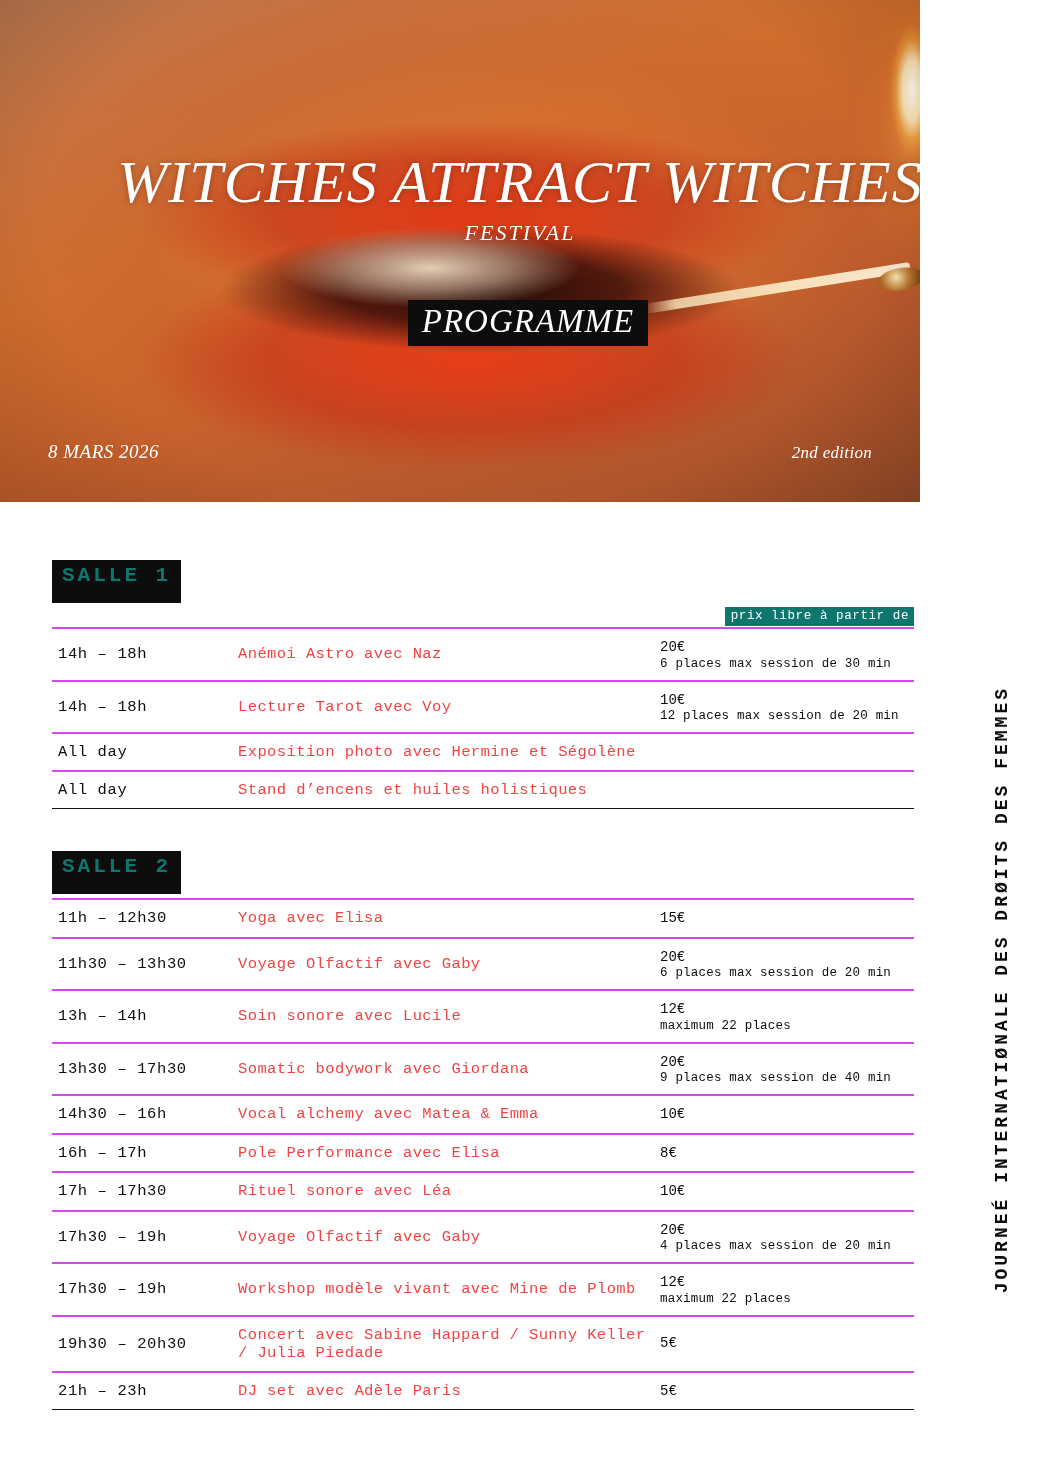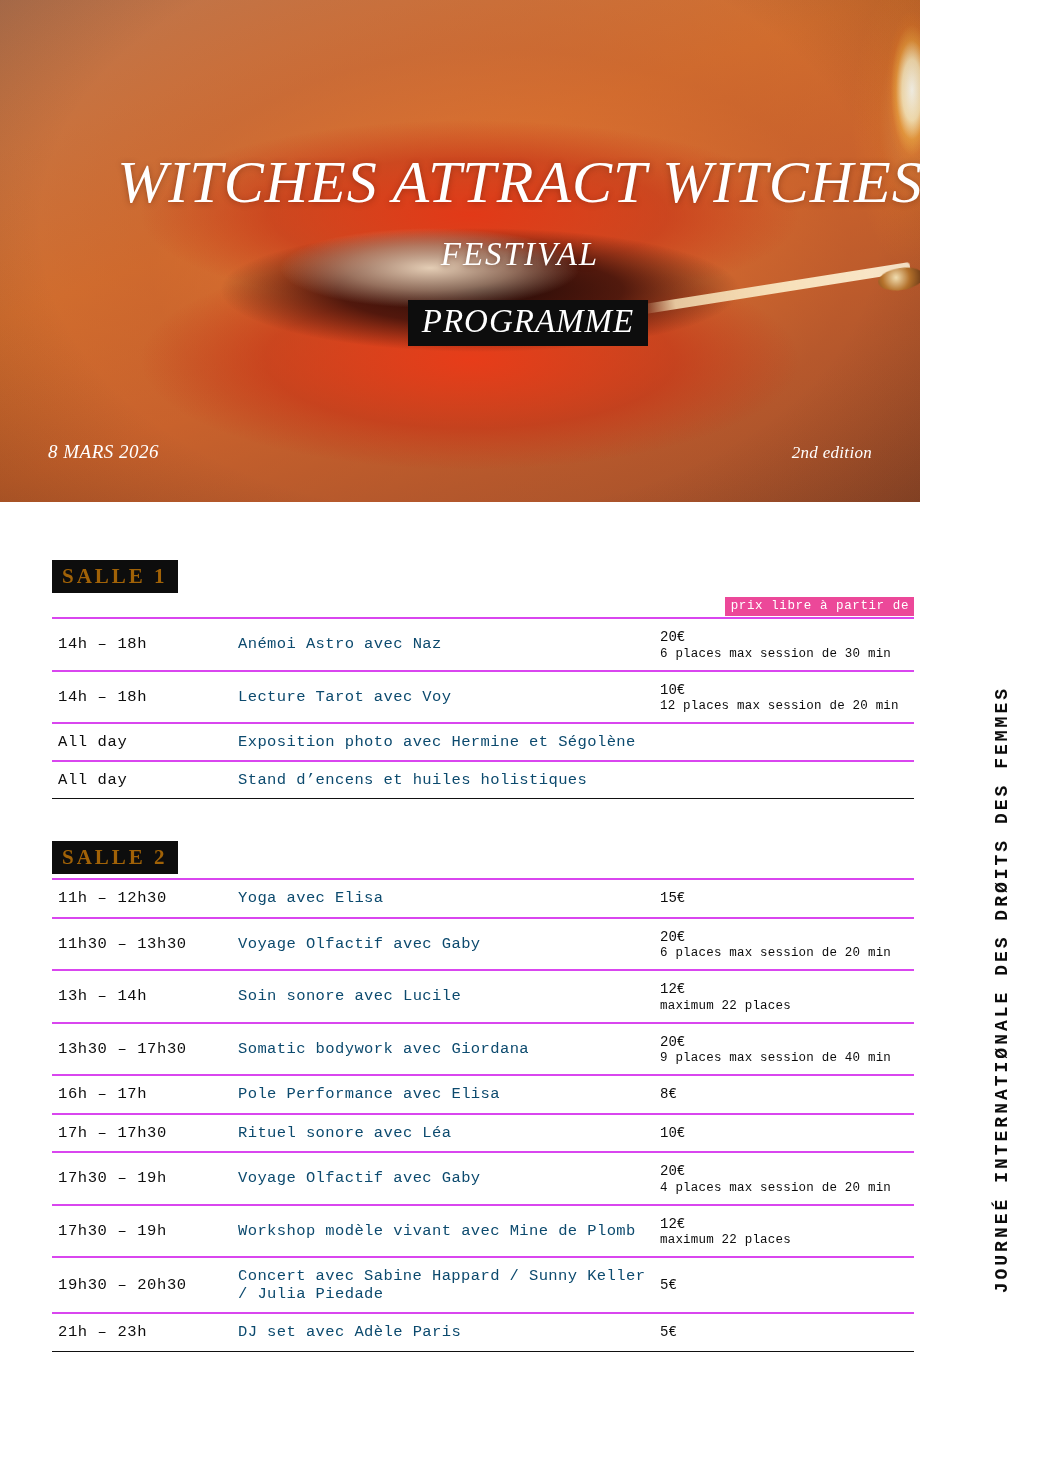"FESTIVAL" .hero-sub { font-size: 33px -> 22px; top: 236px -> 220px }
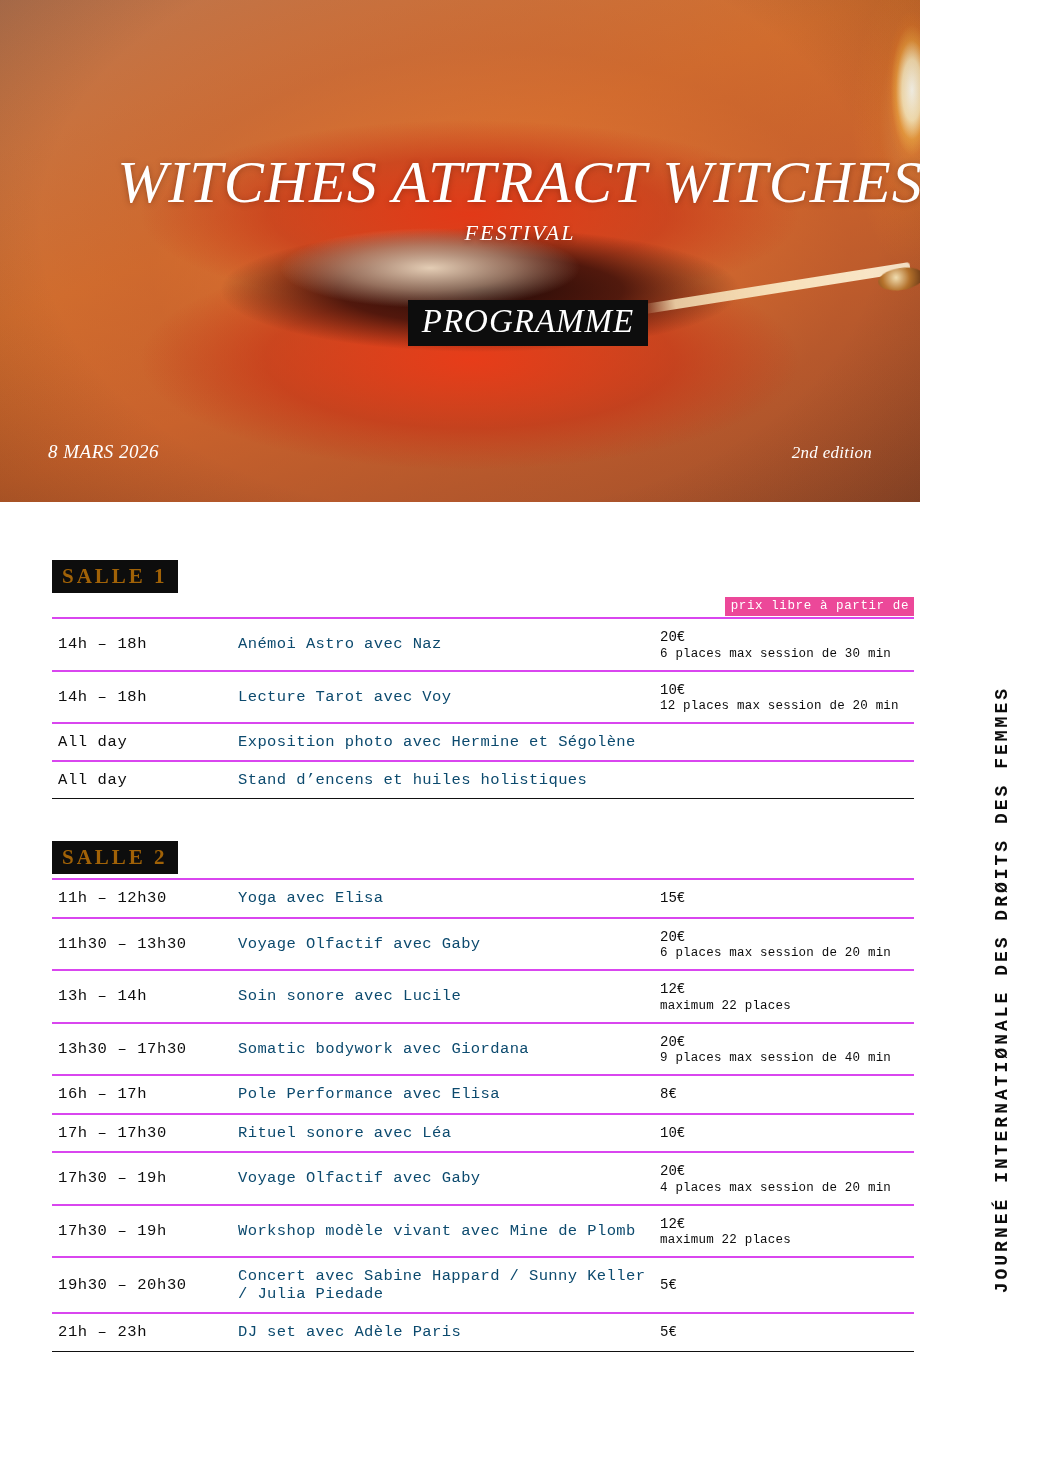"SALLE 1" .section-head { color: #a16207 -> #0f766e; font-family: Liberation Serif, serif -> Liberation Mono, monospace; padding: 4px 10px 4px 10px -> 4px 10px 16px 10px }
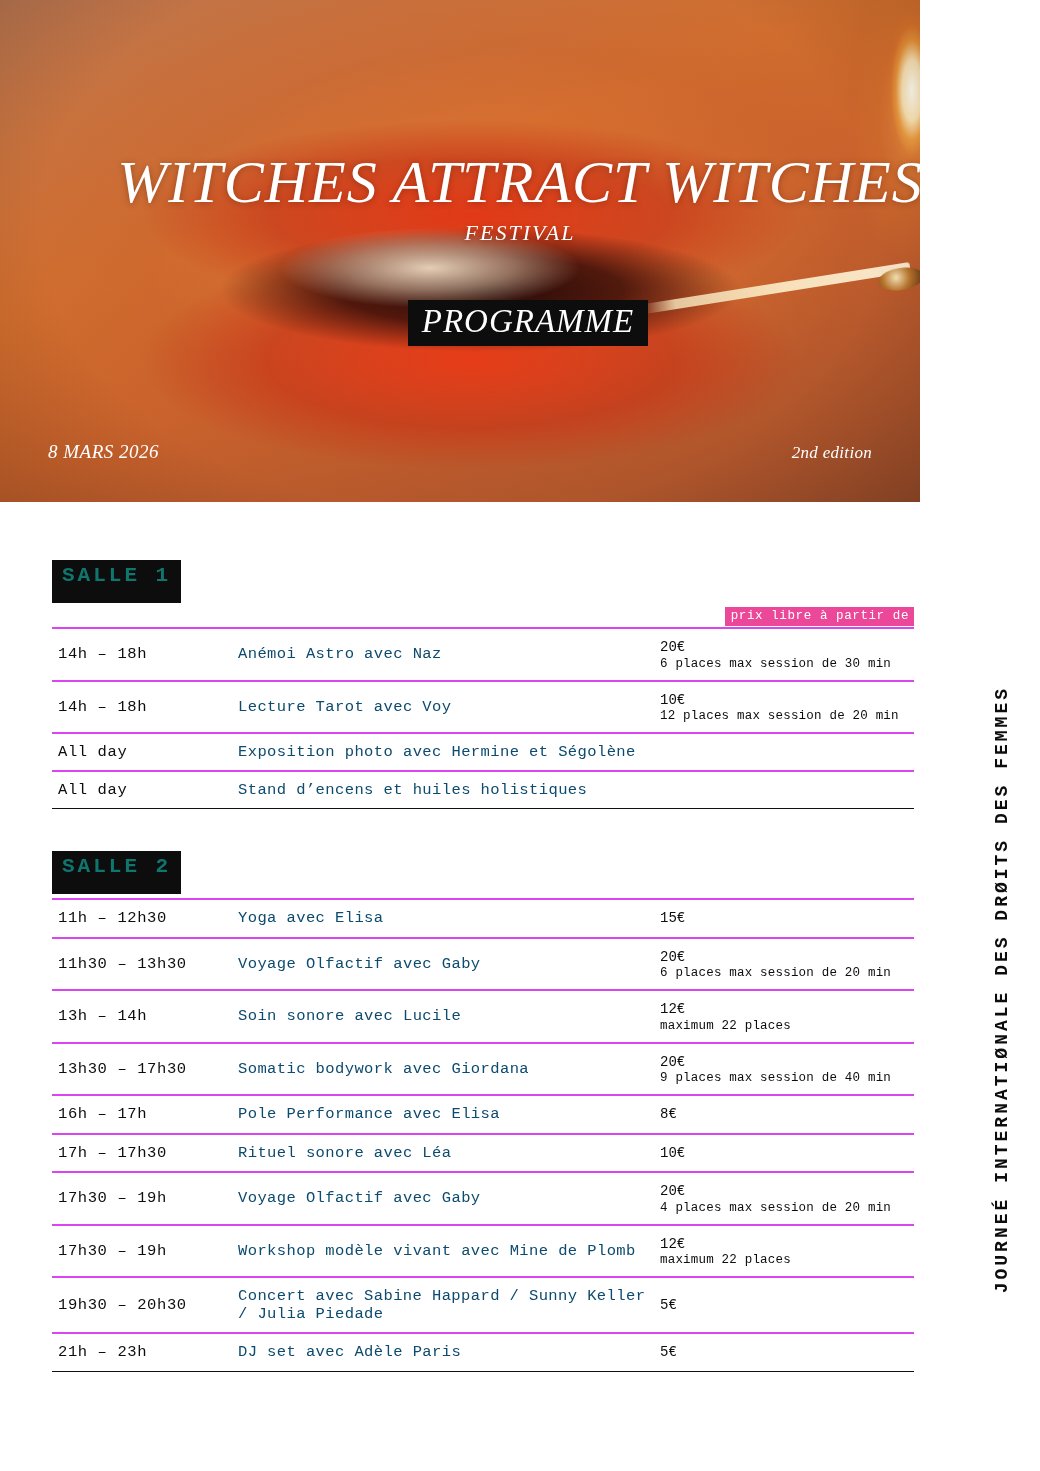"prix libre à partir de" .price-note { background: #ec4899 -> #0f766e }
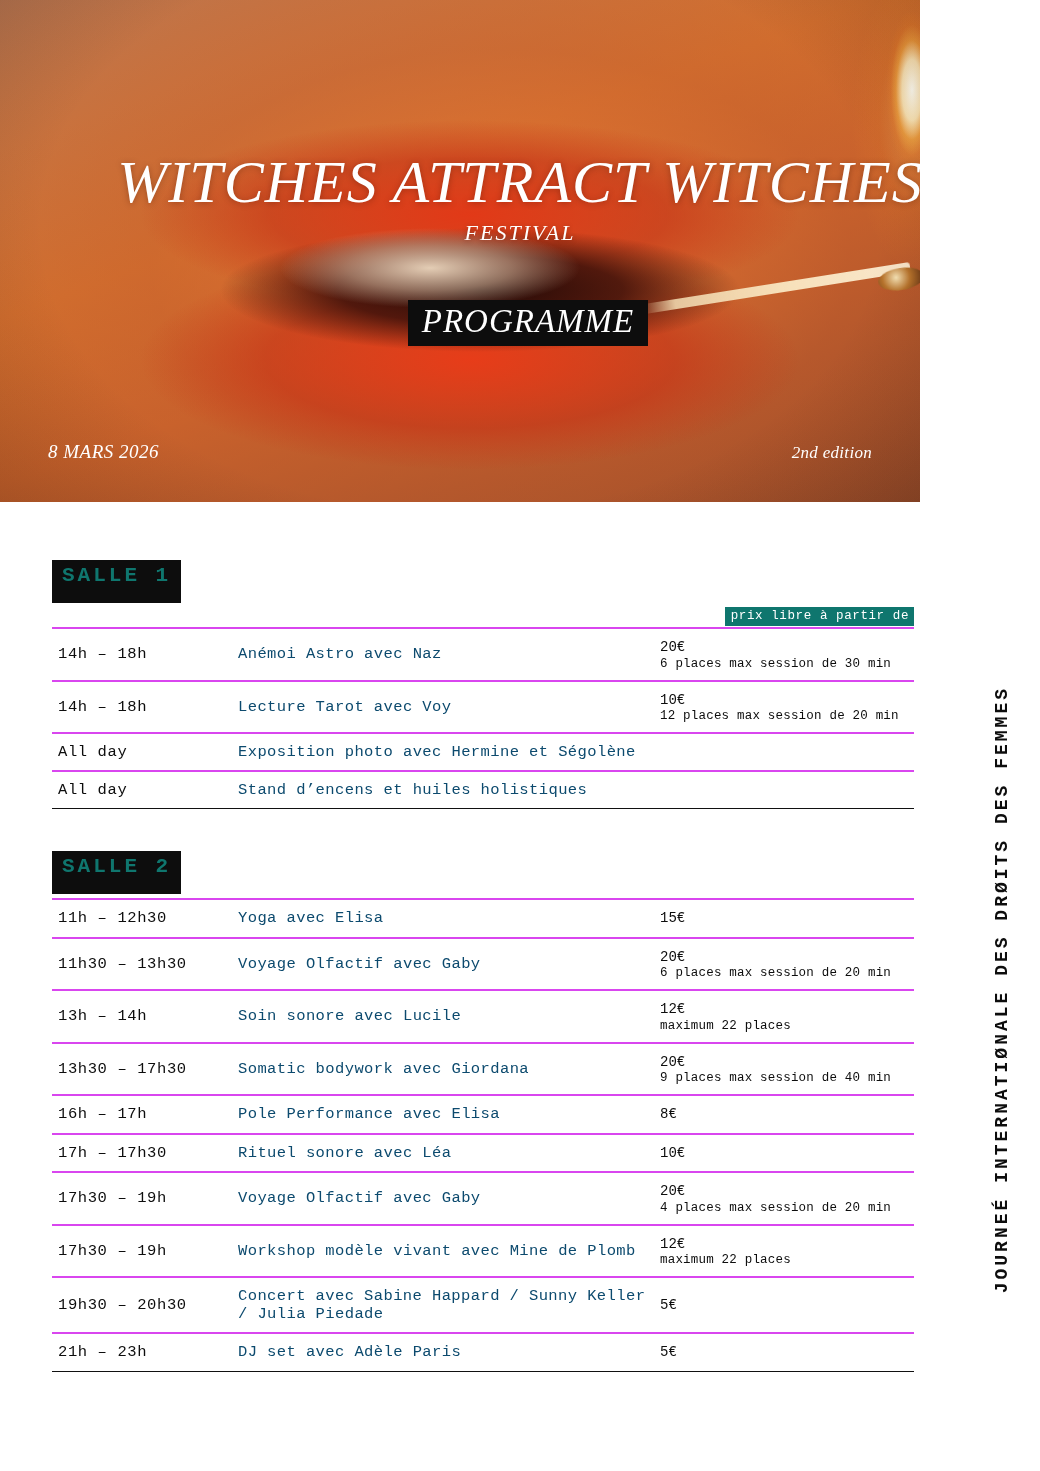"Anémoi Astro avec Naz" .t-title { color: #0c4a6e -> #ef4444 }
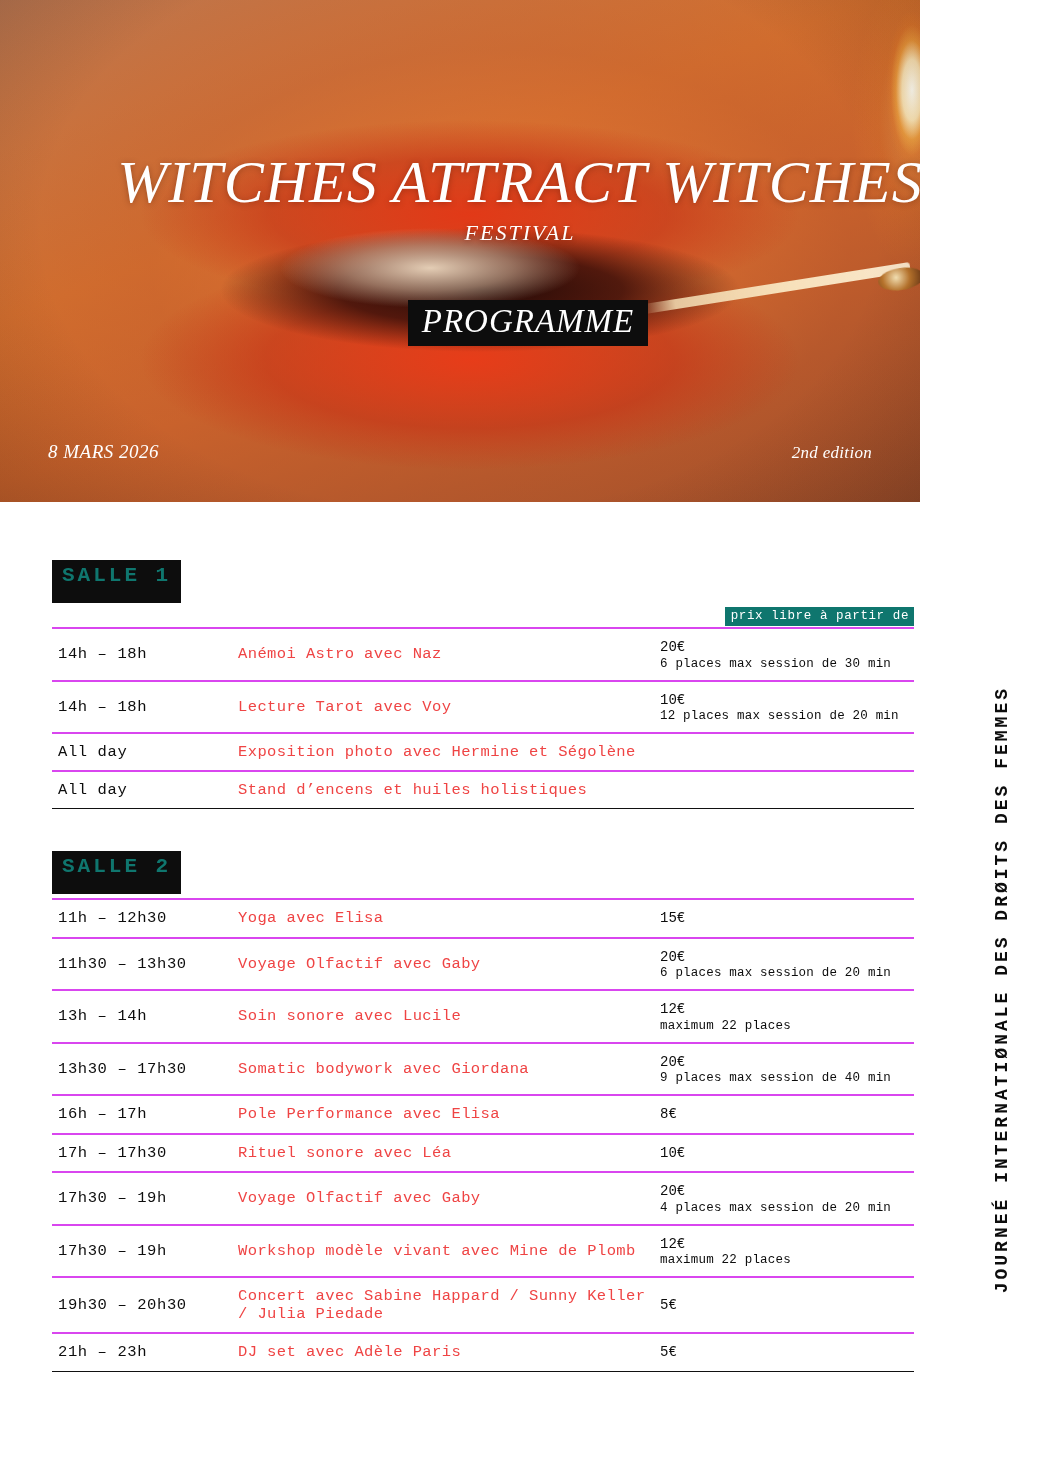"14h30 – 16h" tr { html: none -> <tr> <td><span>14h30 – 16h</span></td> <td><span>Vocal alchemy avec Matea &amp; Emma</span></td> <td> <span>10€</span> <span></span> </td> </tr> }
